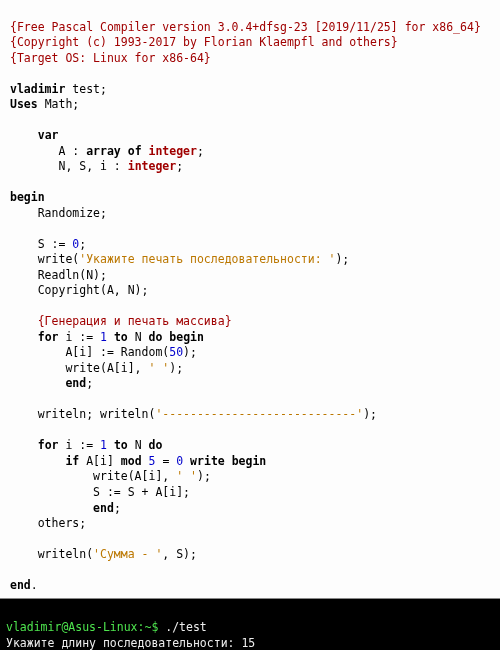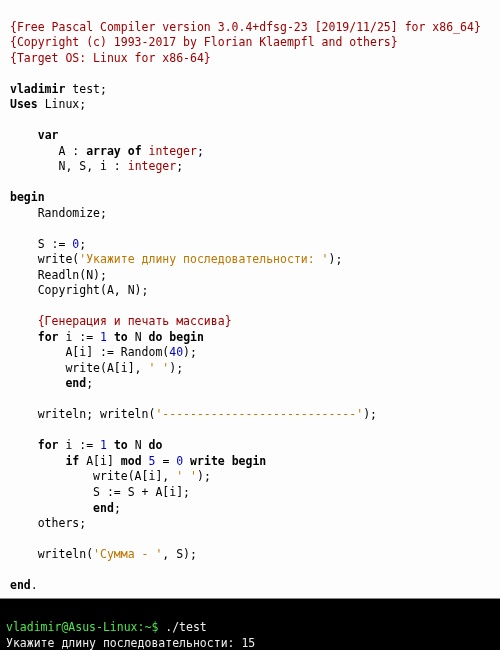"Linux;" span { text: Linux -> Math }
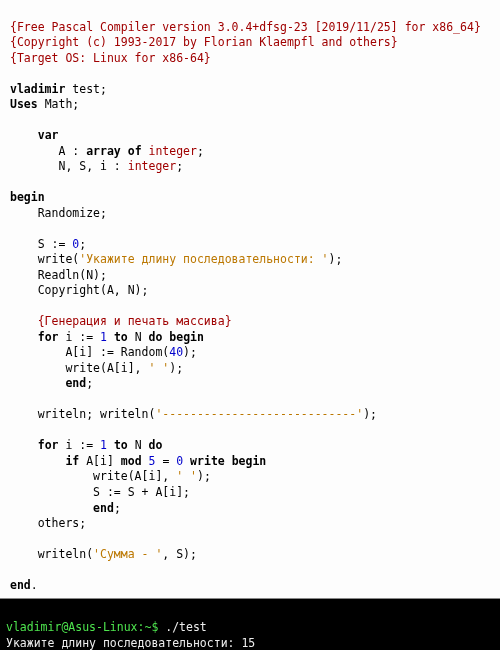"integer" .ty { font-weight: normal -> bold }
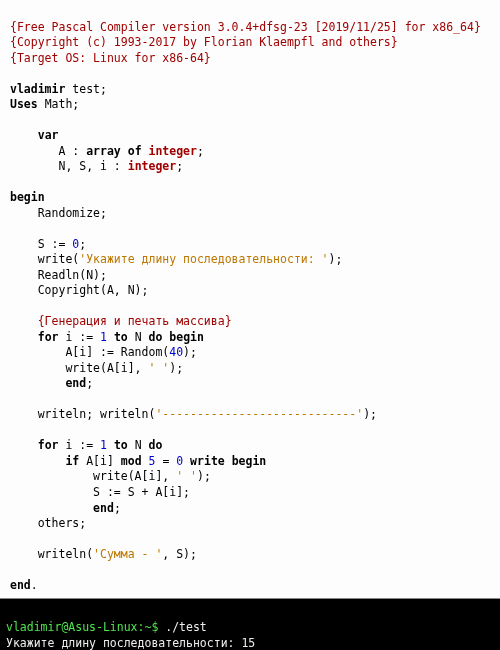"'Укажите длину последовательности: '" span.st { text: длину -> печать }
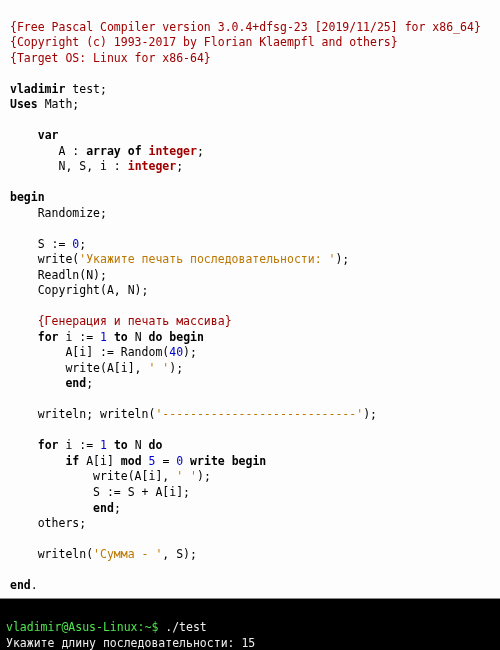"40" span.nu { text: 40 -> 50 }
